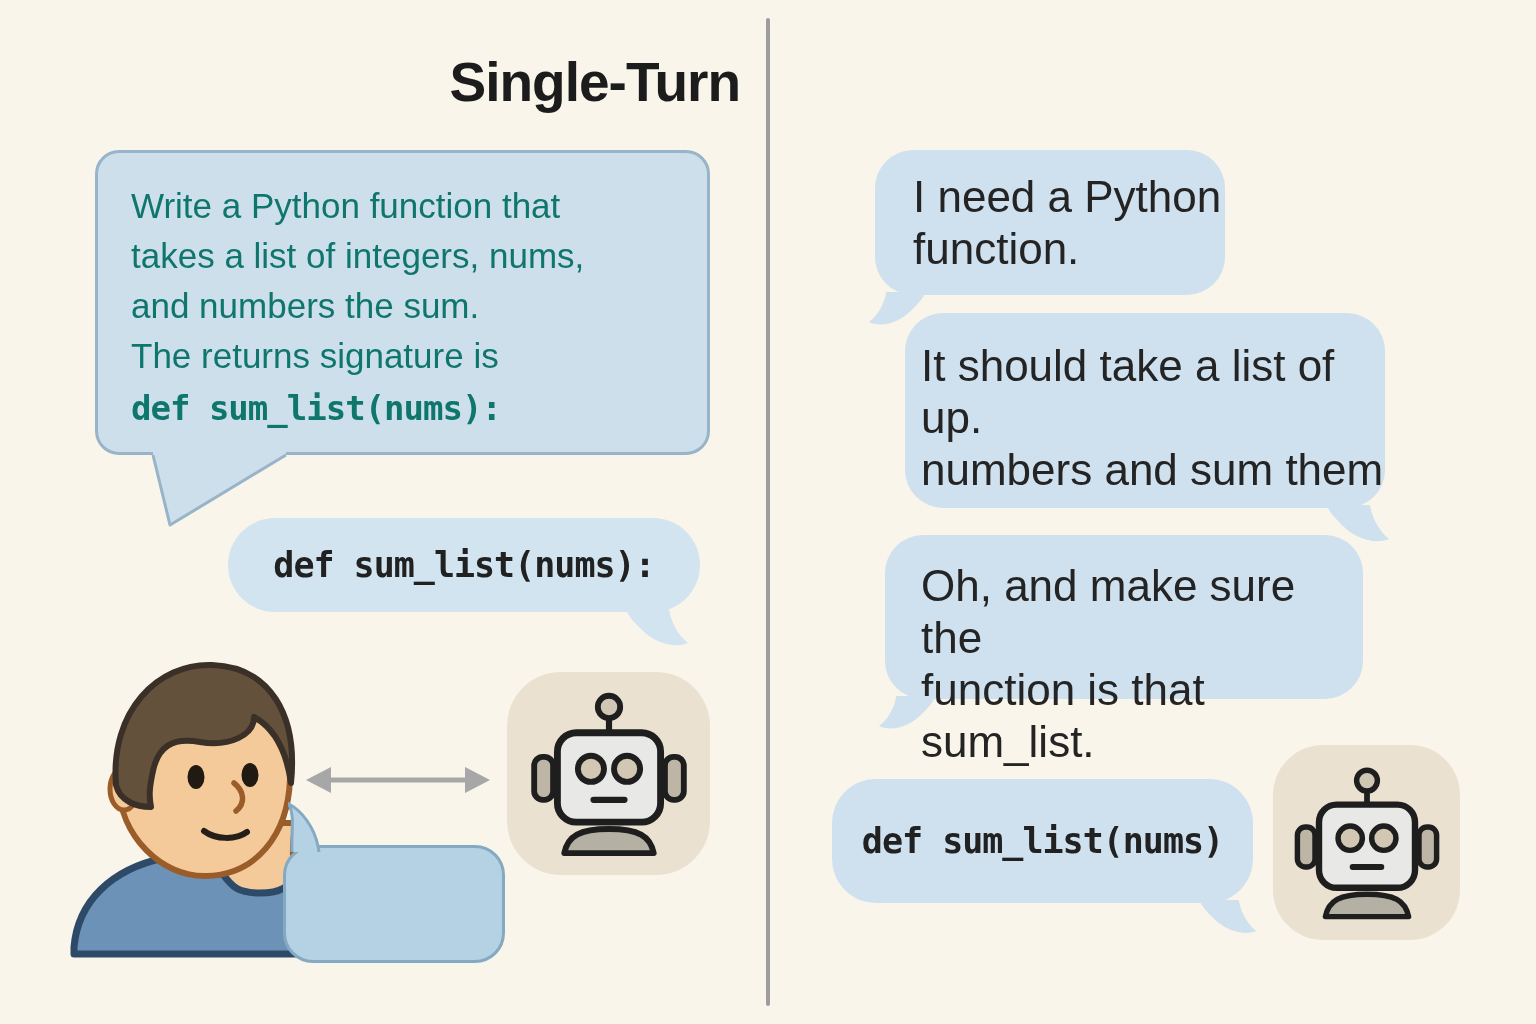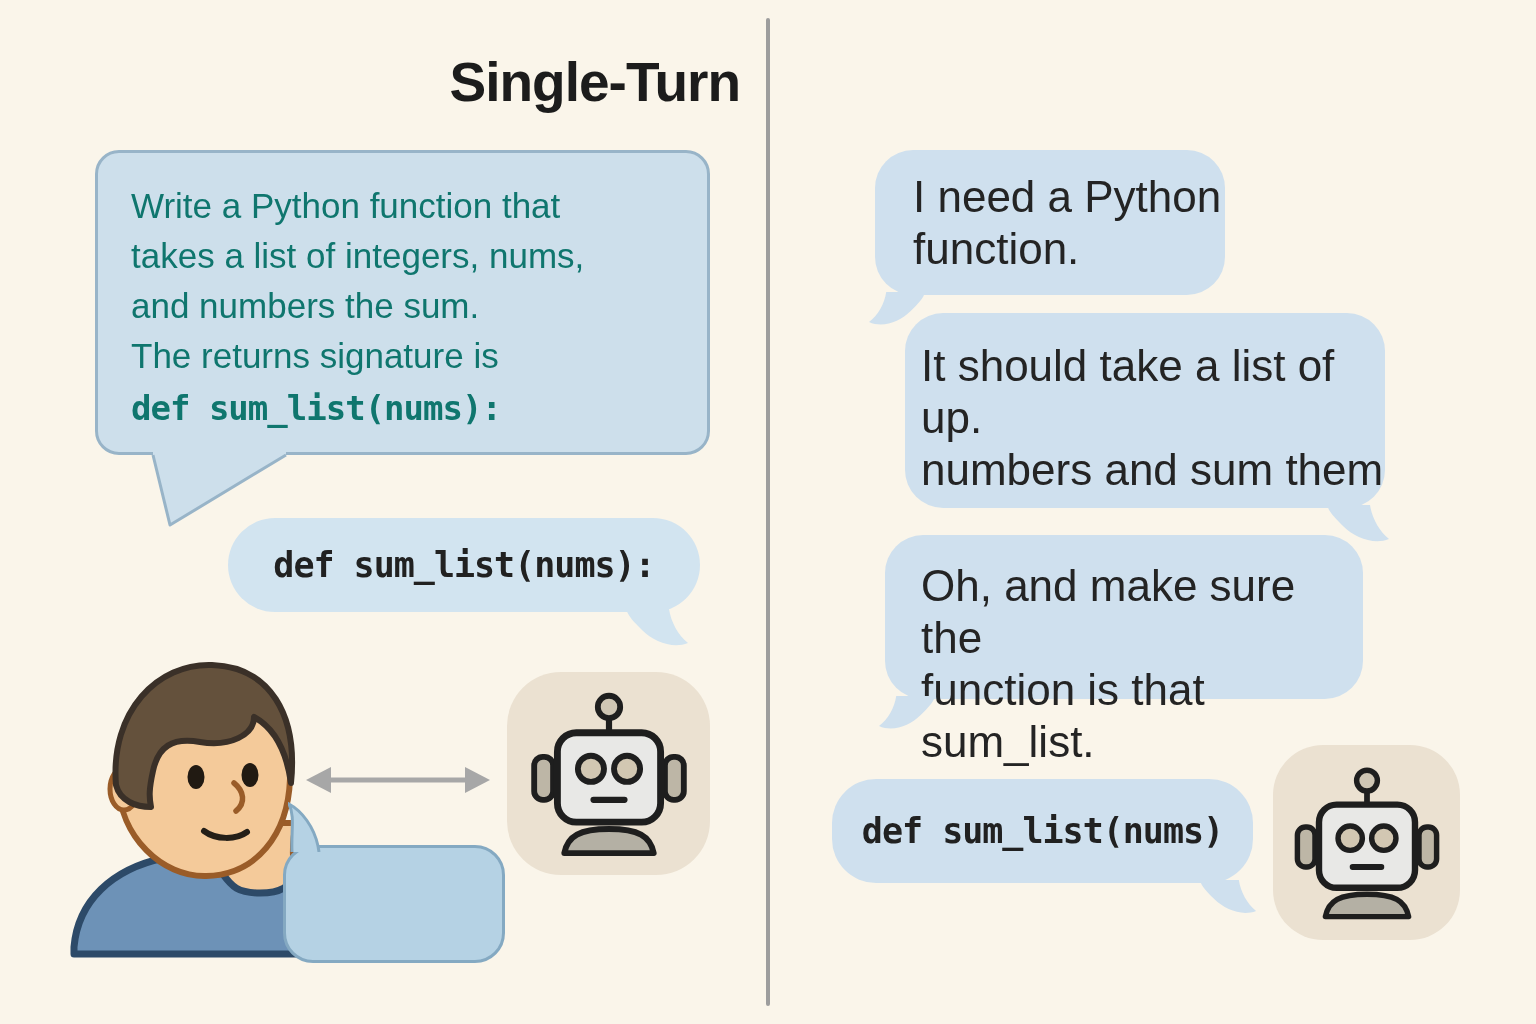"def sum_list(nums)" .chat-4 { height: 104px -> 124px }
